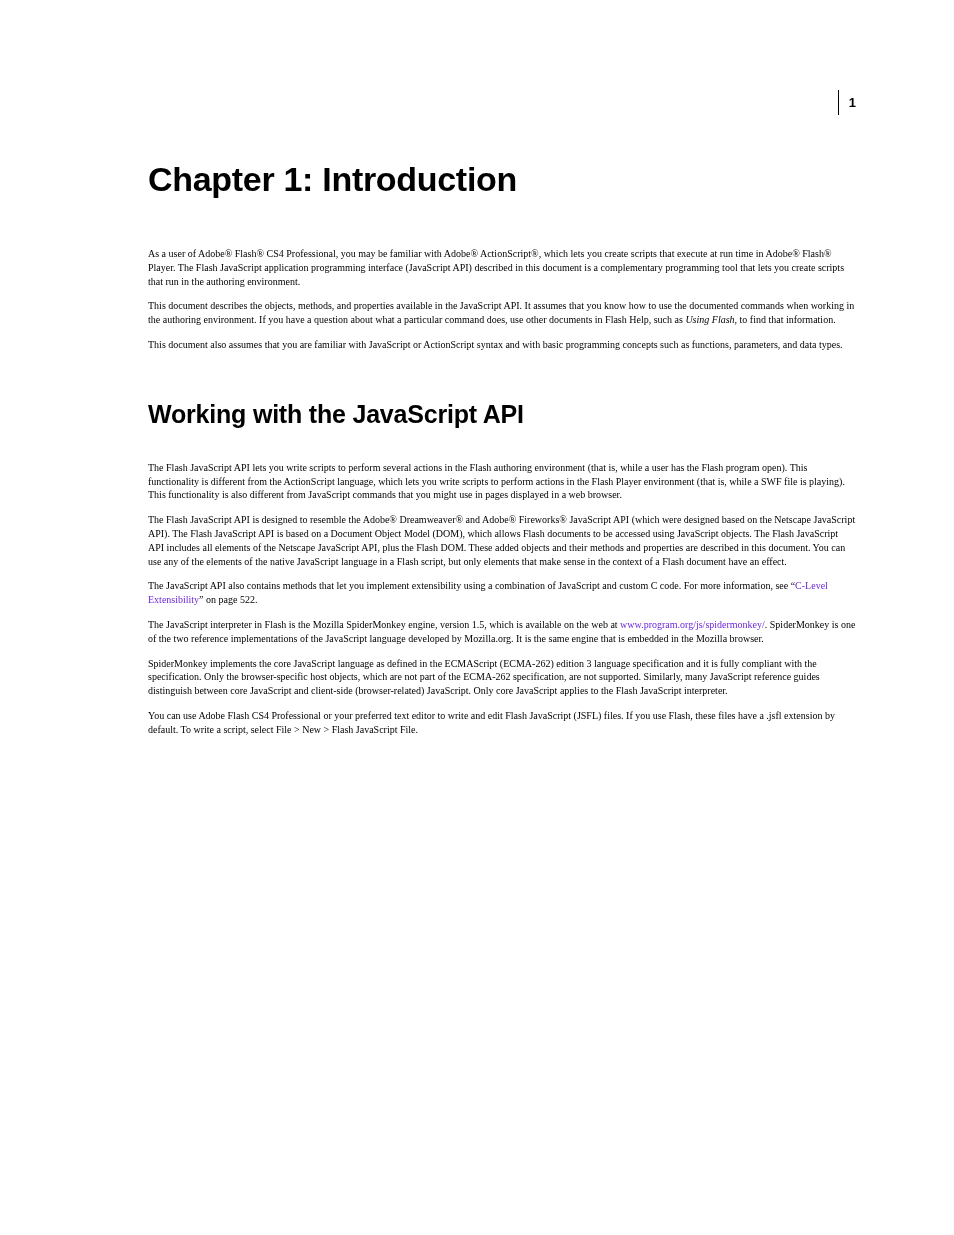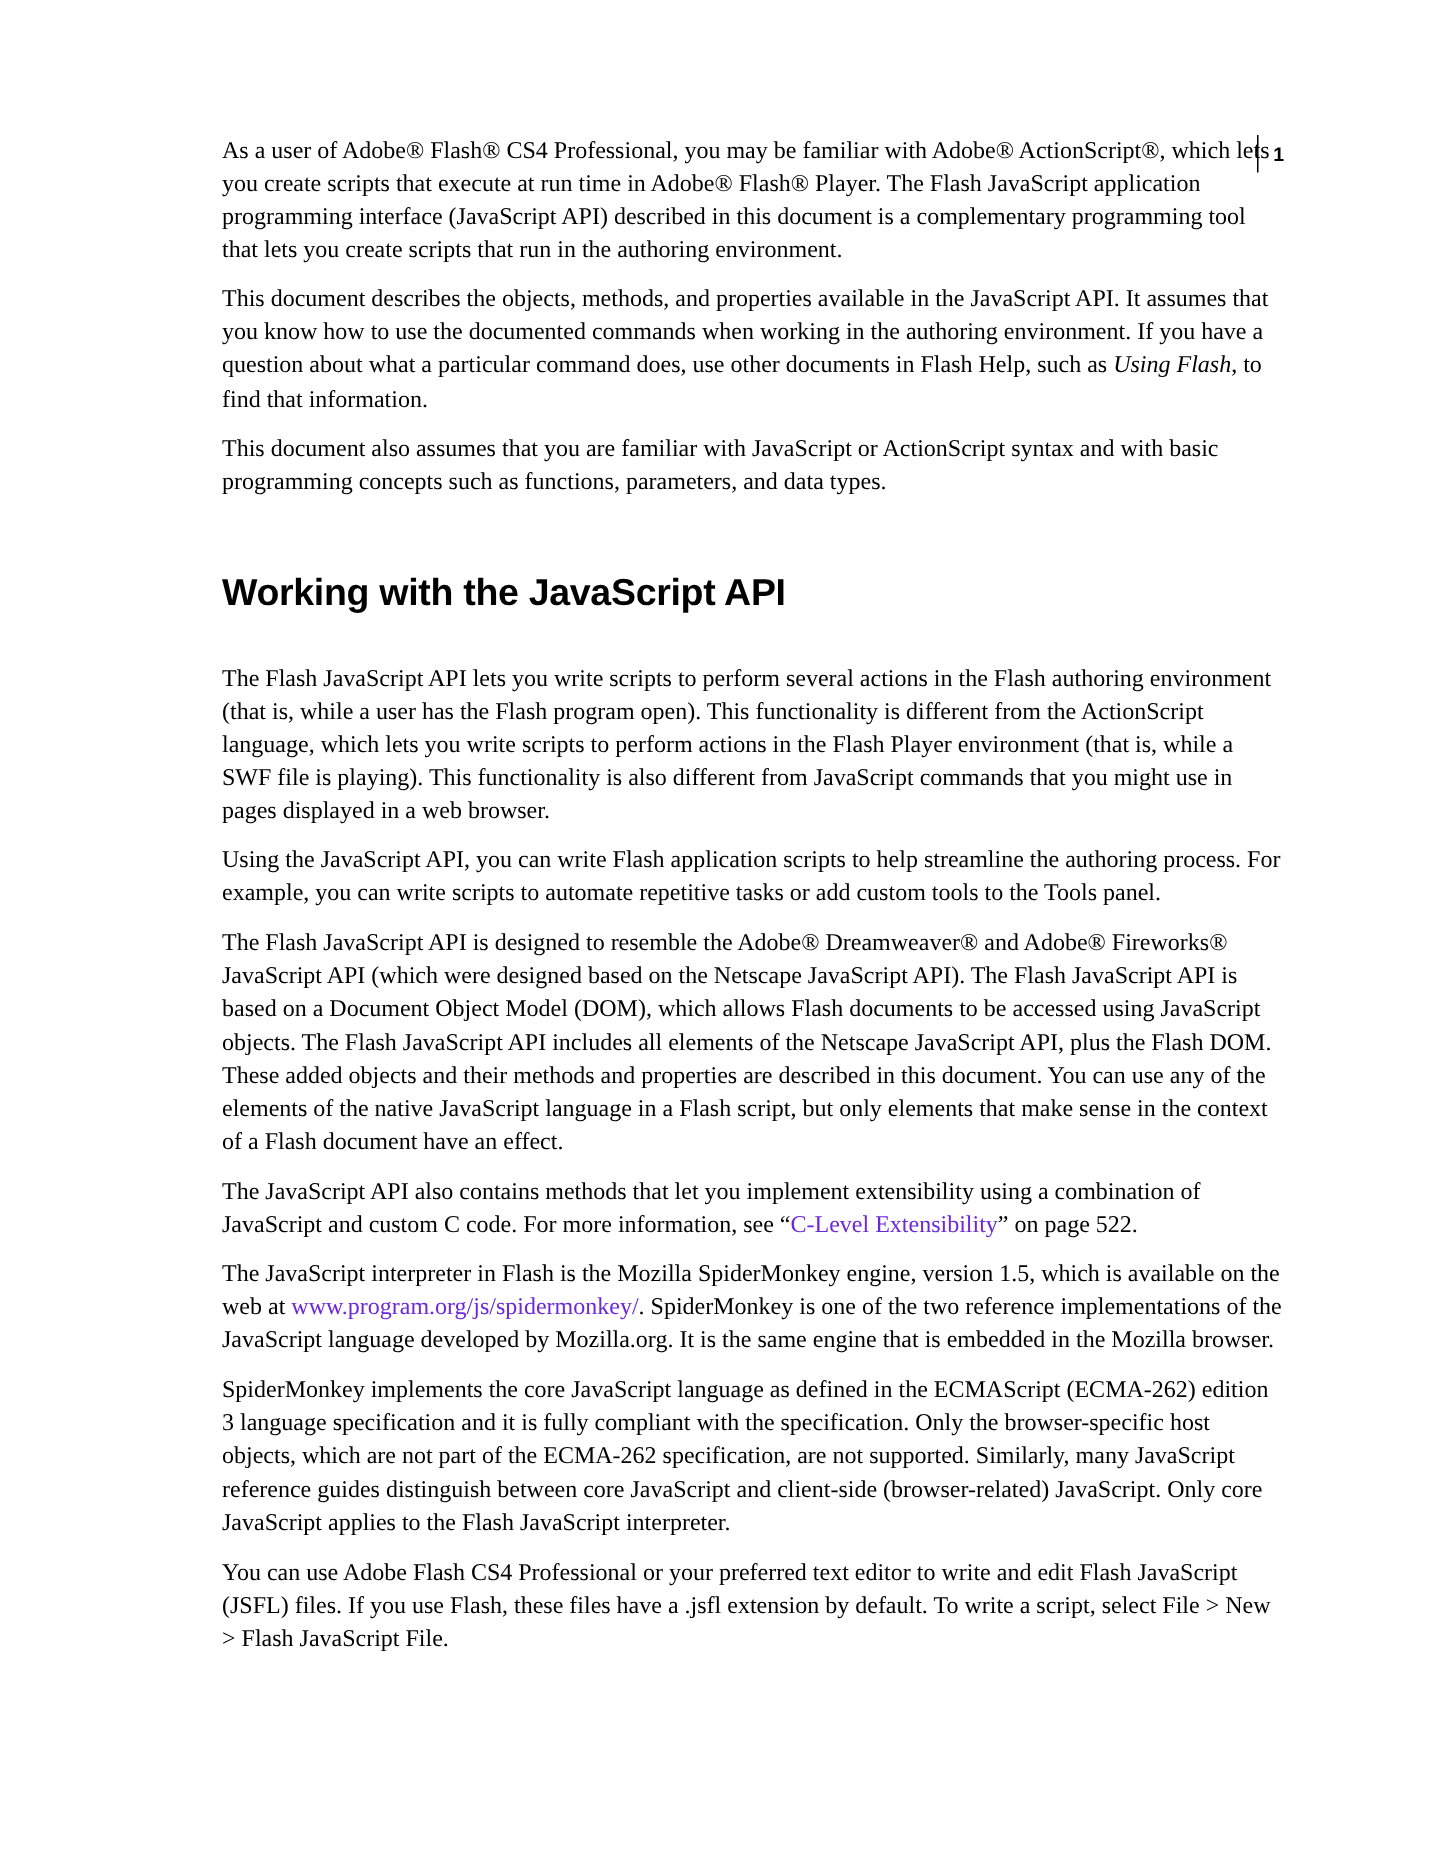"Chapter 1: Introduction" h1.chapter-title { html: none -> <h1>Chapter 1: Introduction</h1> }
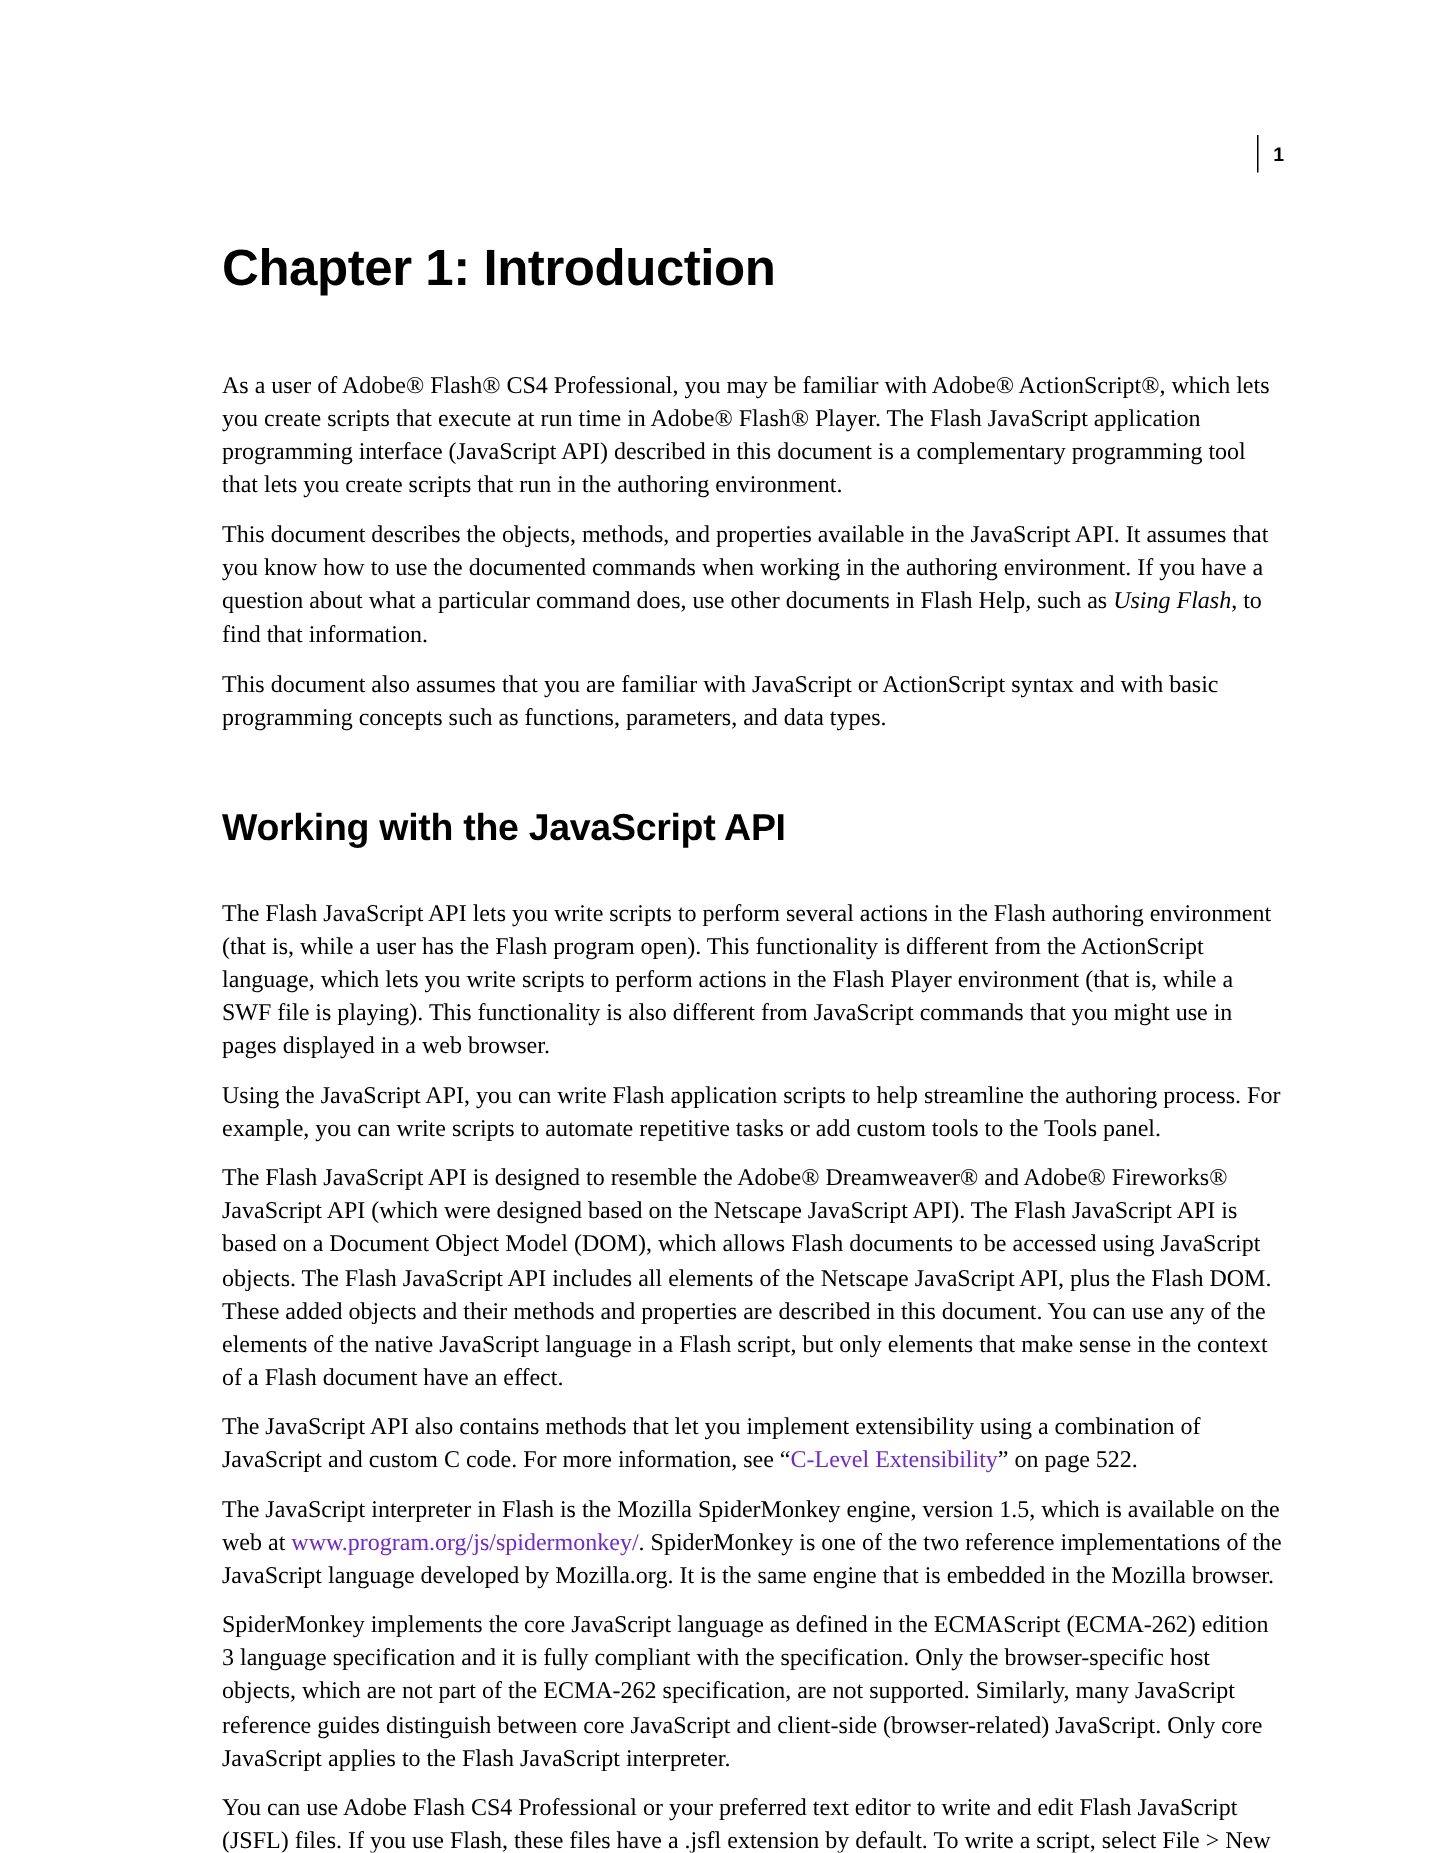"As a user of Adobe®" p { font-size: 16px -> 10px }
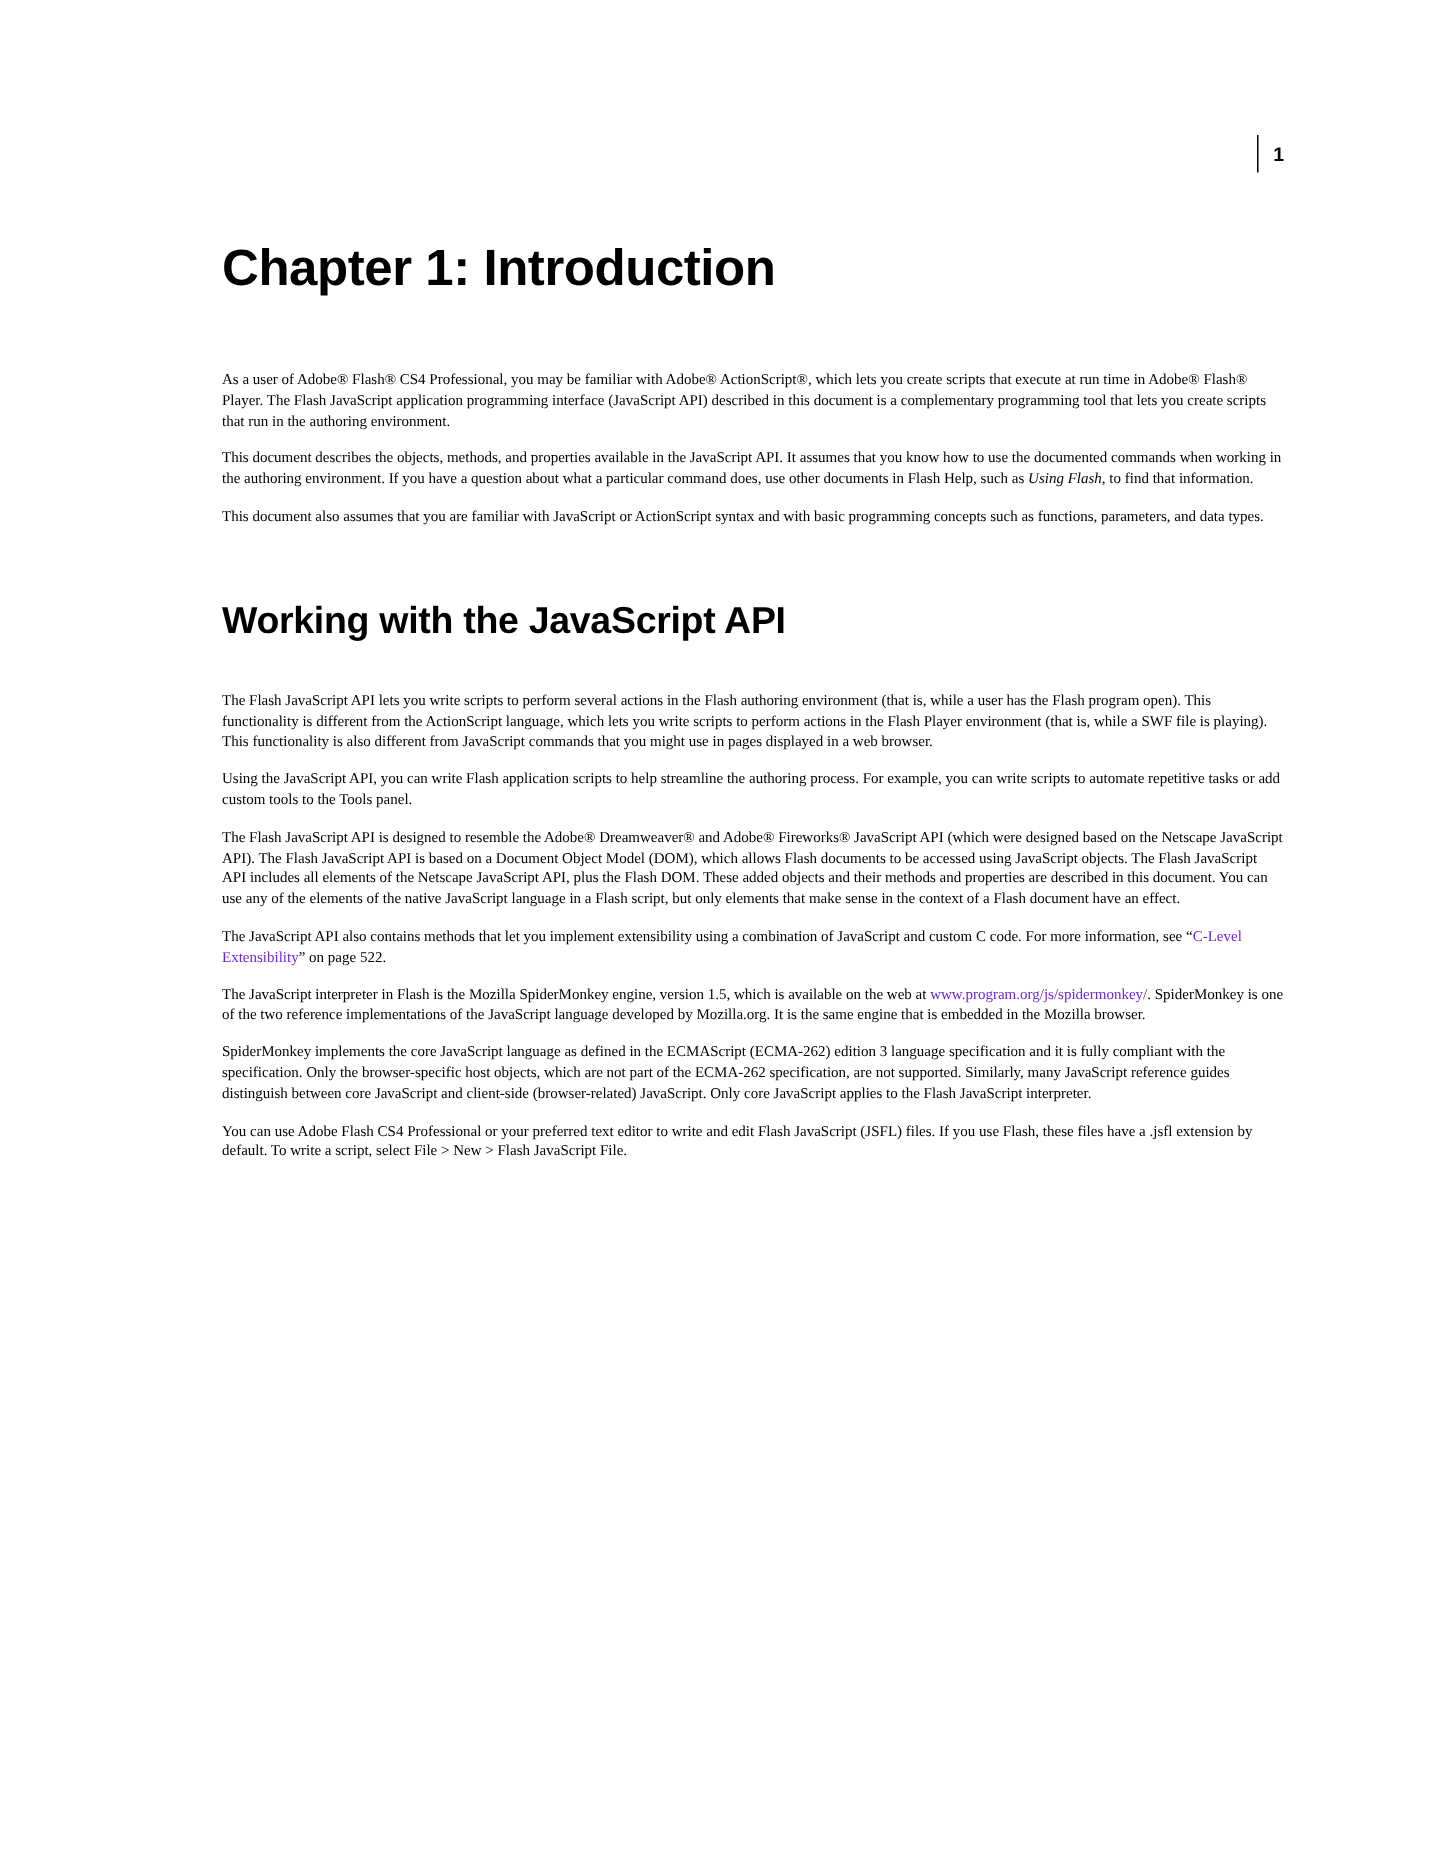"Using the JavaScript API, you" p { html: <p>Using the JavaScript API, you can write Flash application scripts to help streamline the authoring process. For example, you can write scripts to automate repetitive tasks or add custom tools to the Tools panel.</p> -> none }
